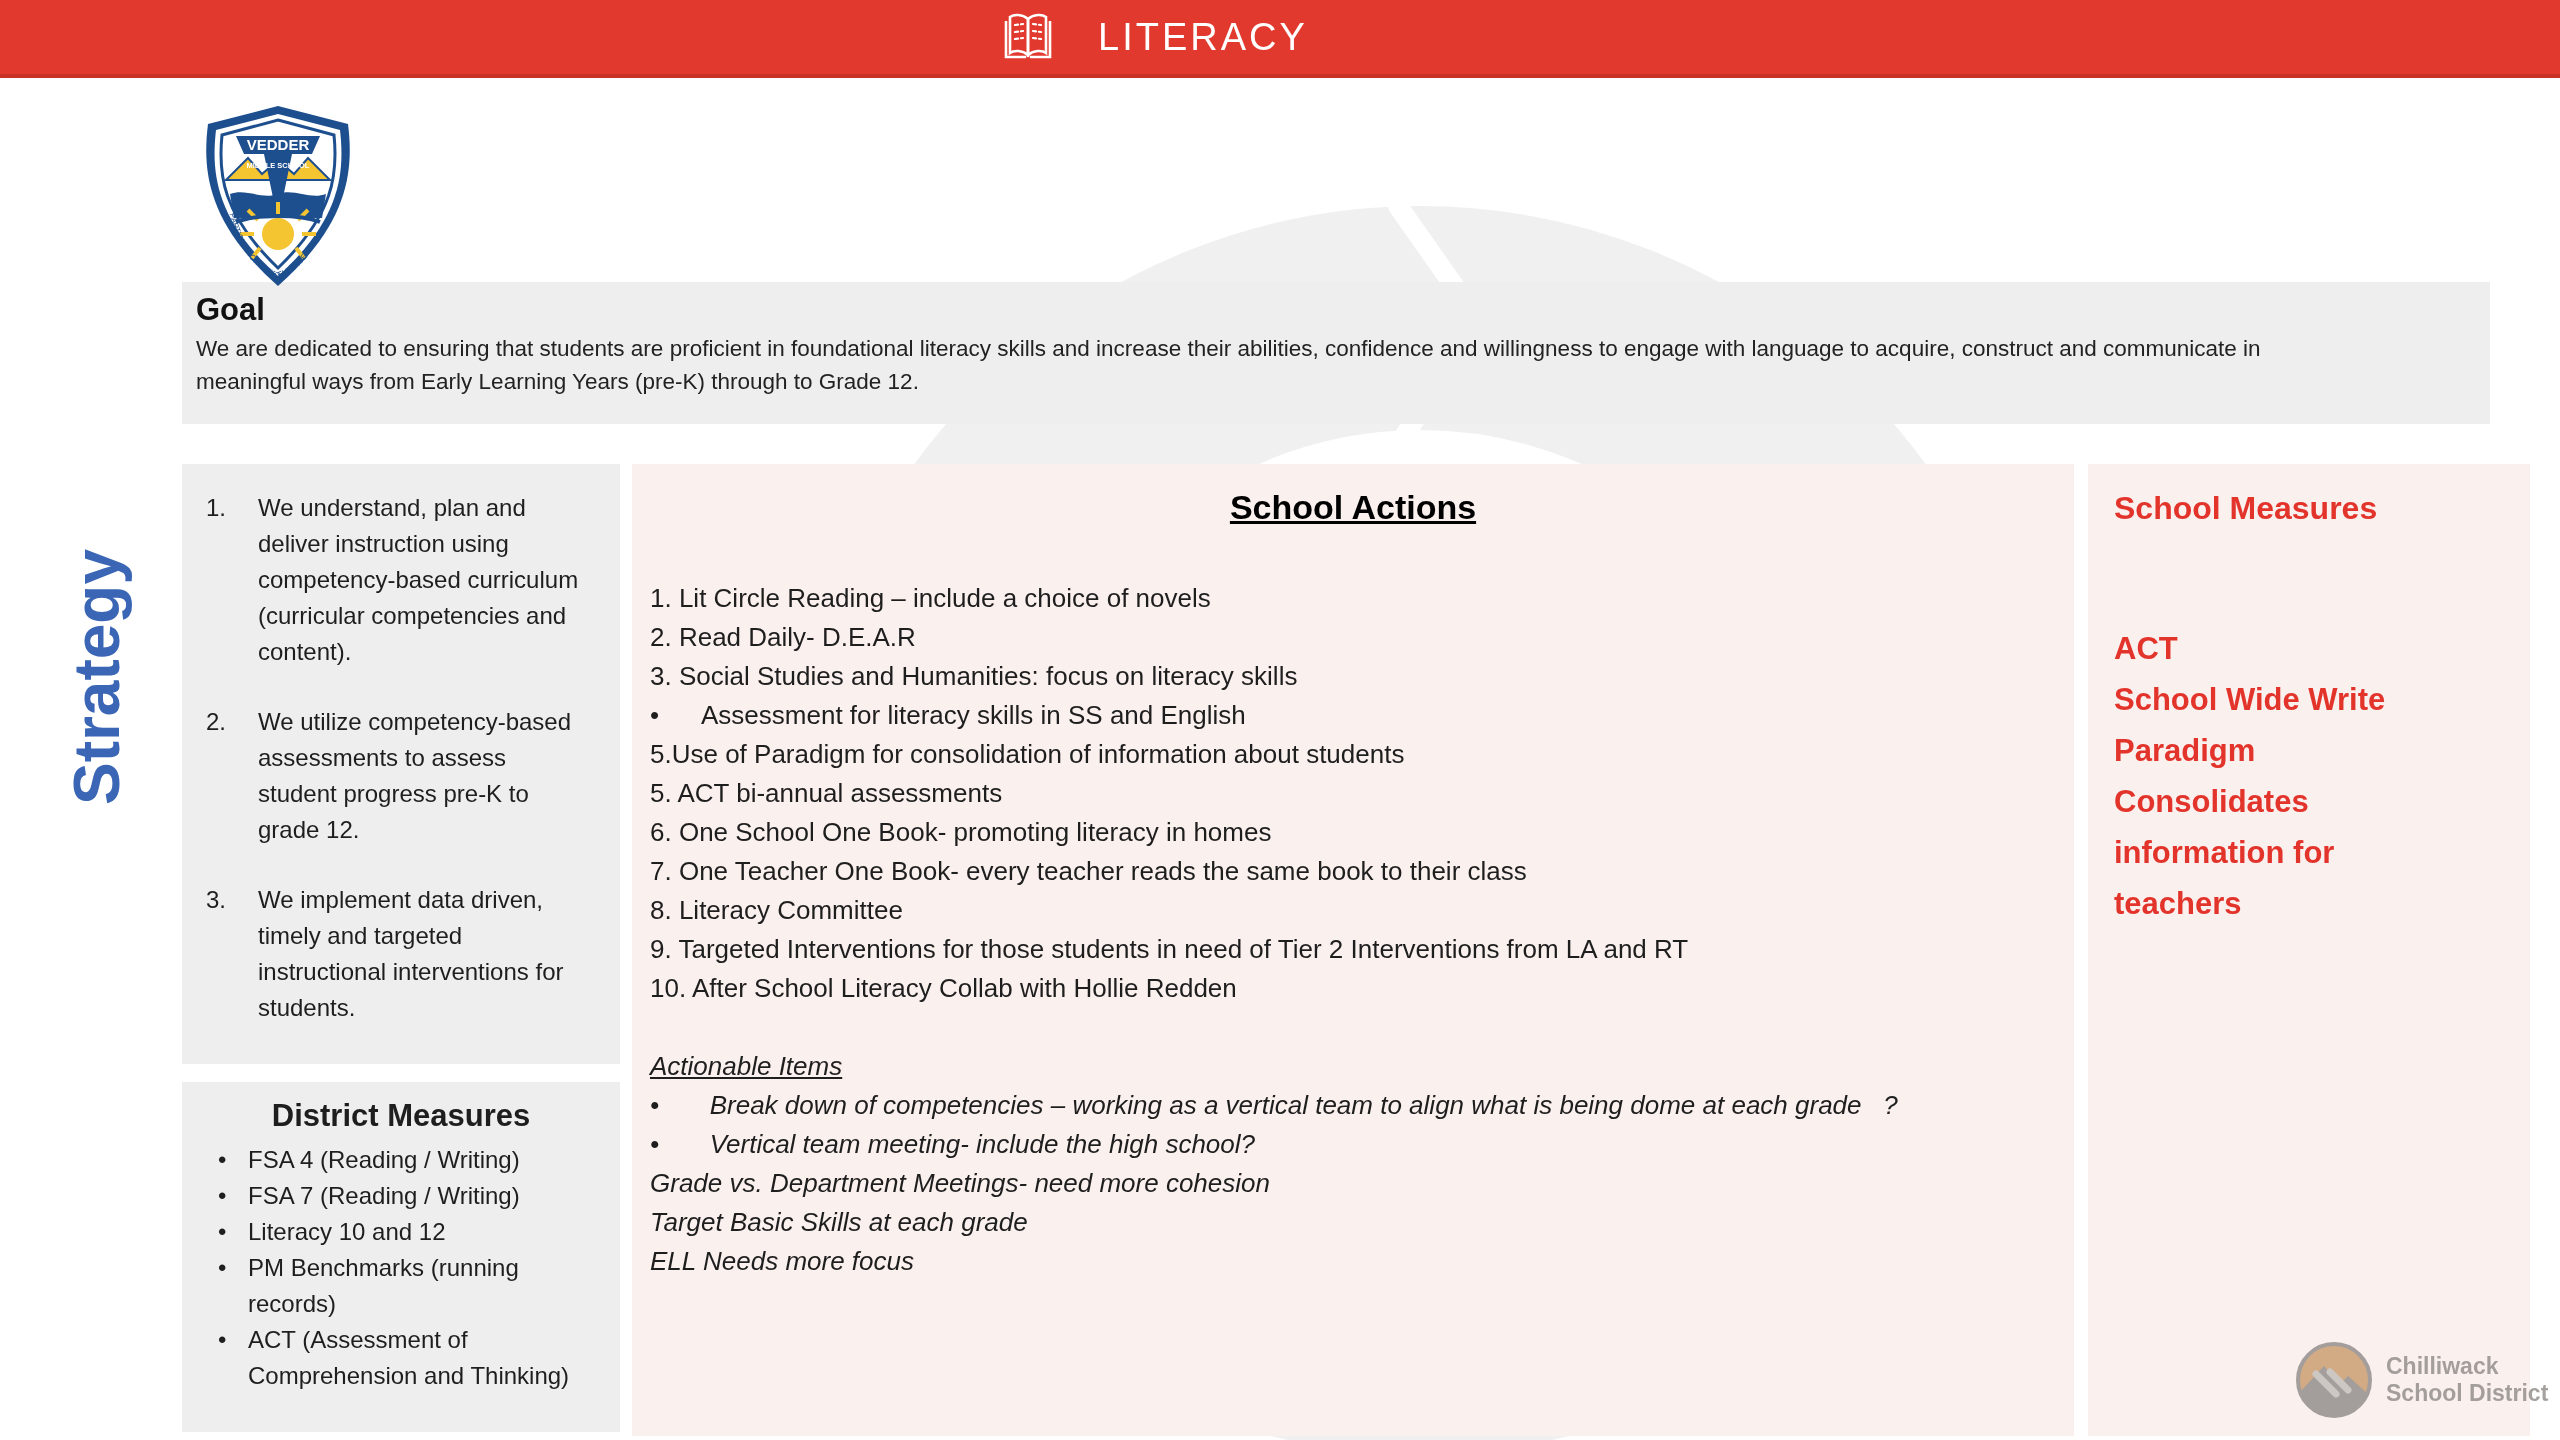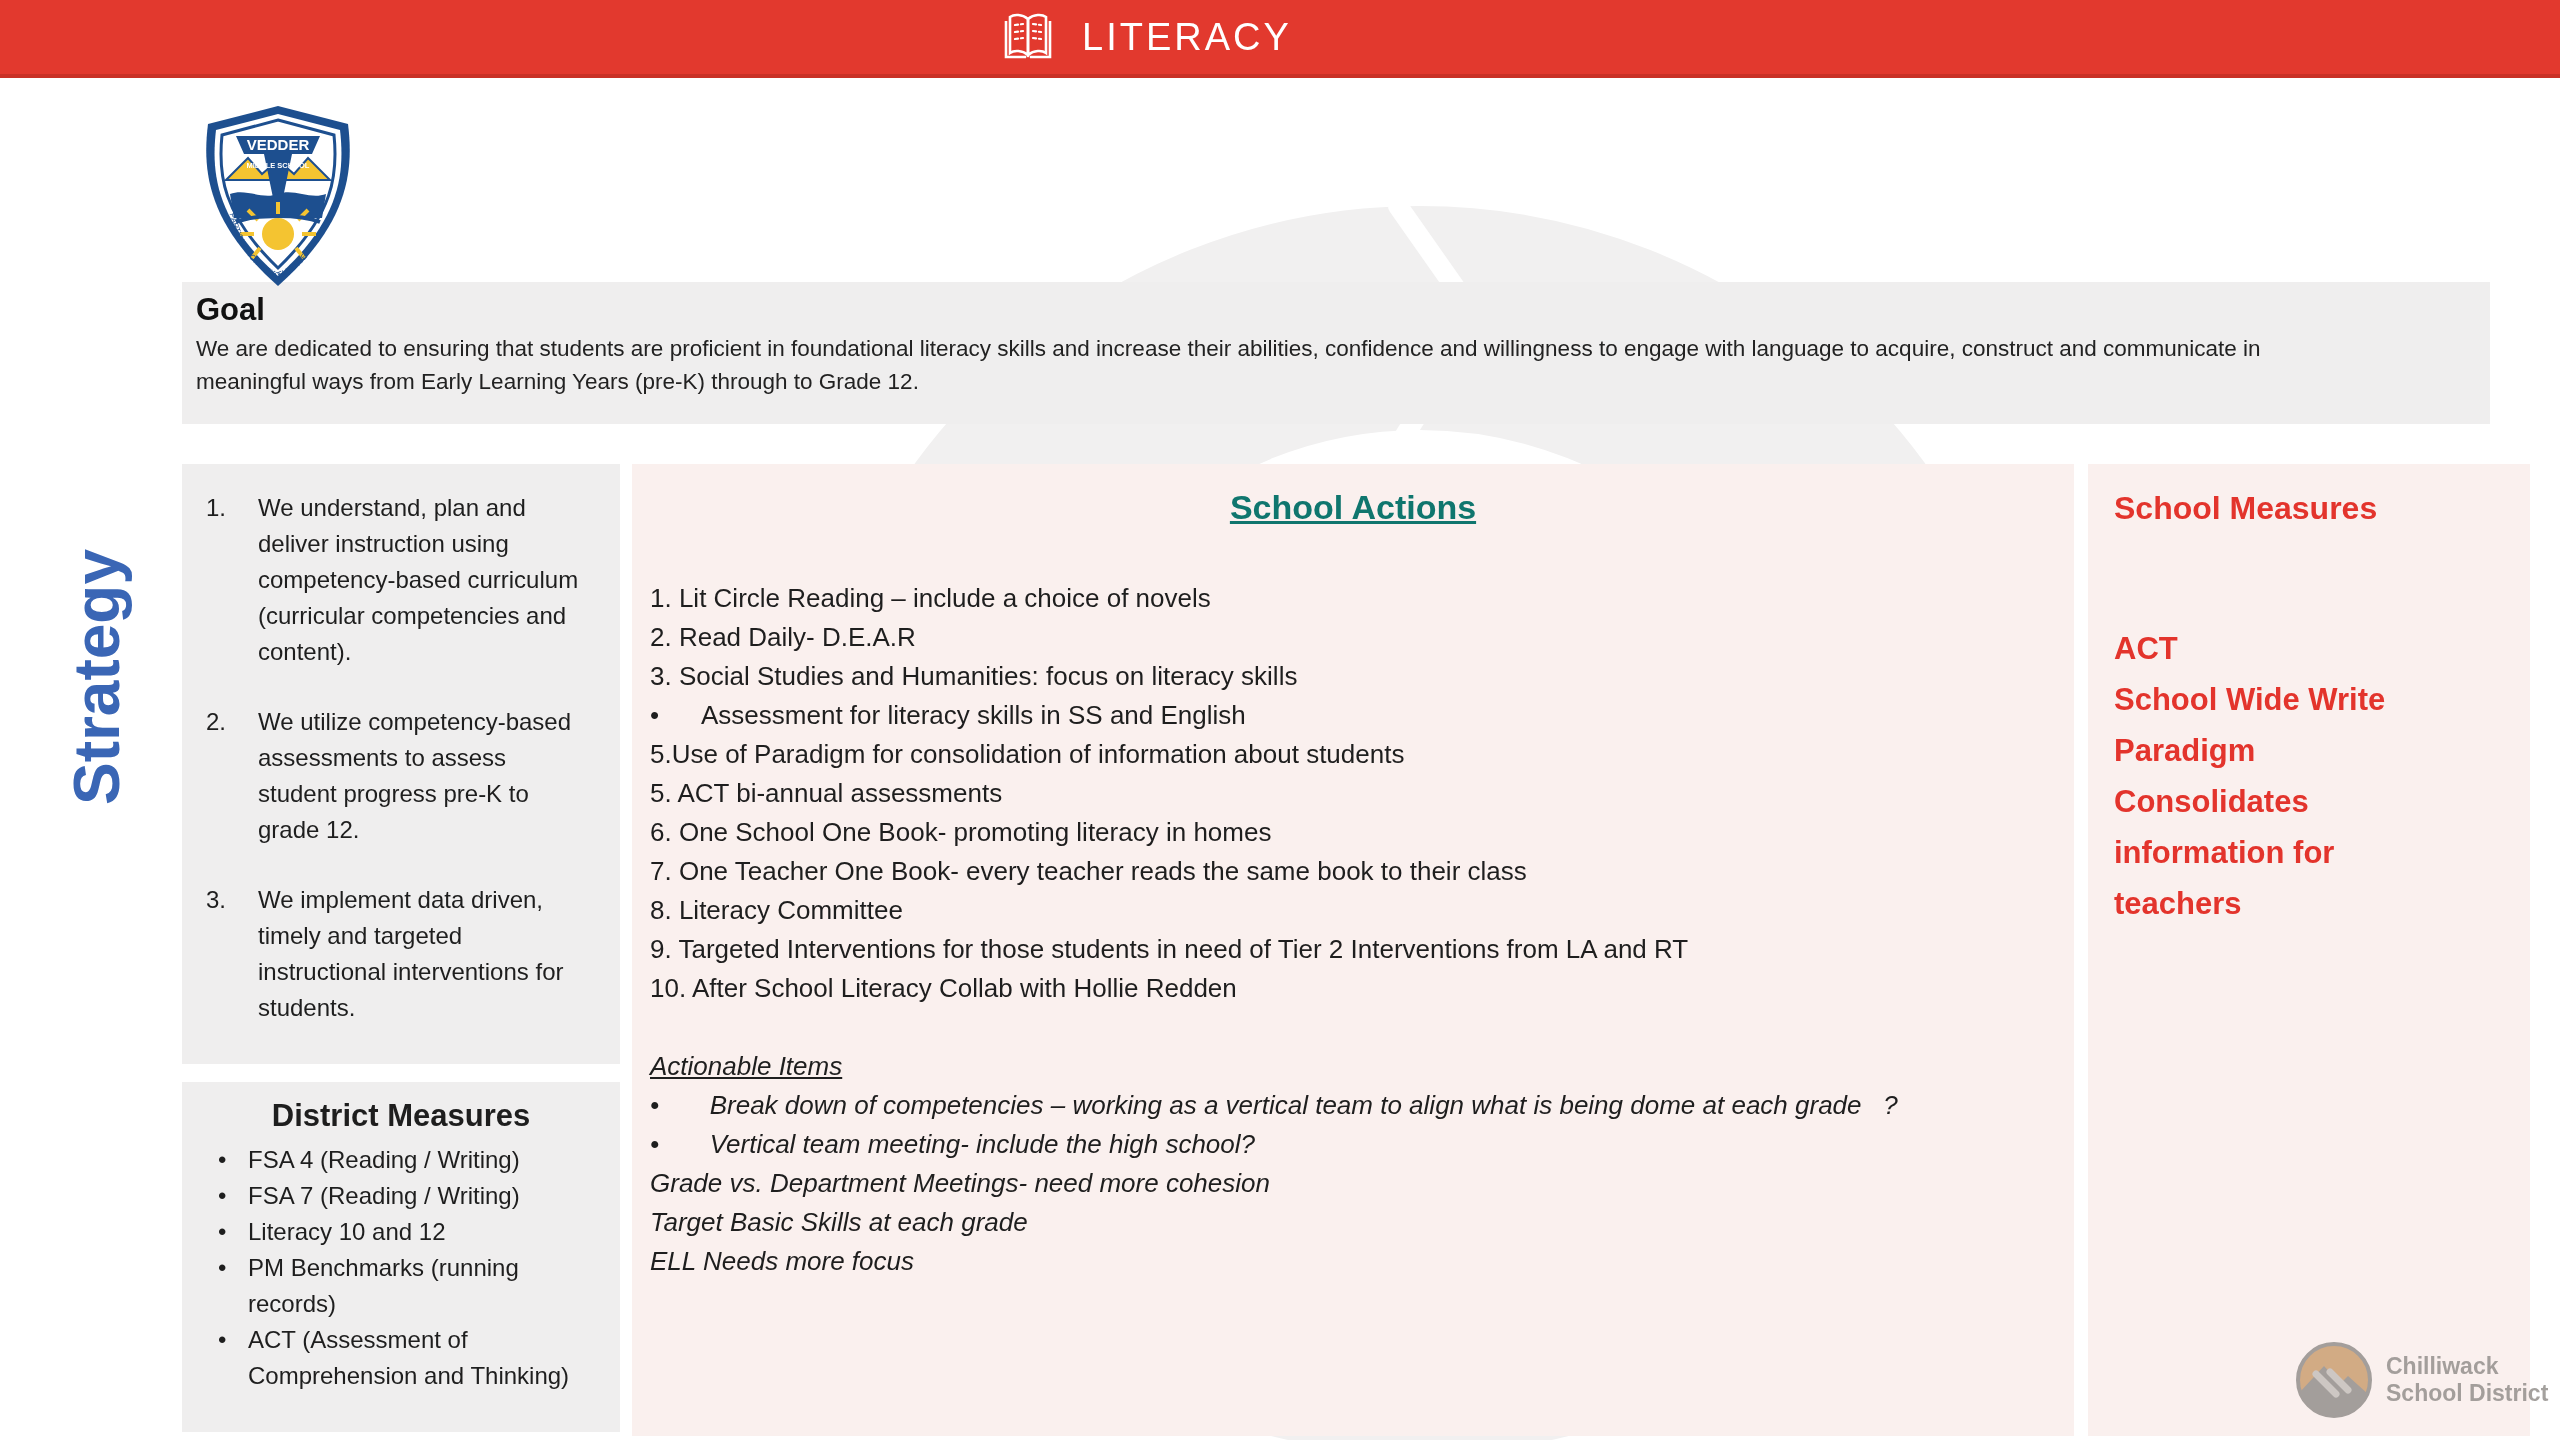"LITERACY" .banner-inner { gap: 26px -> 42px }
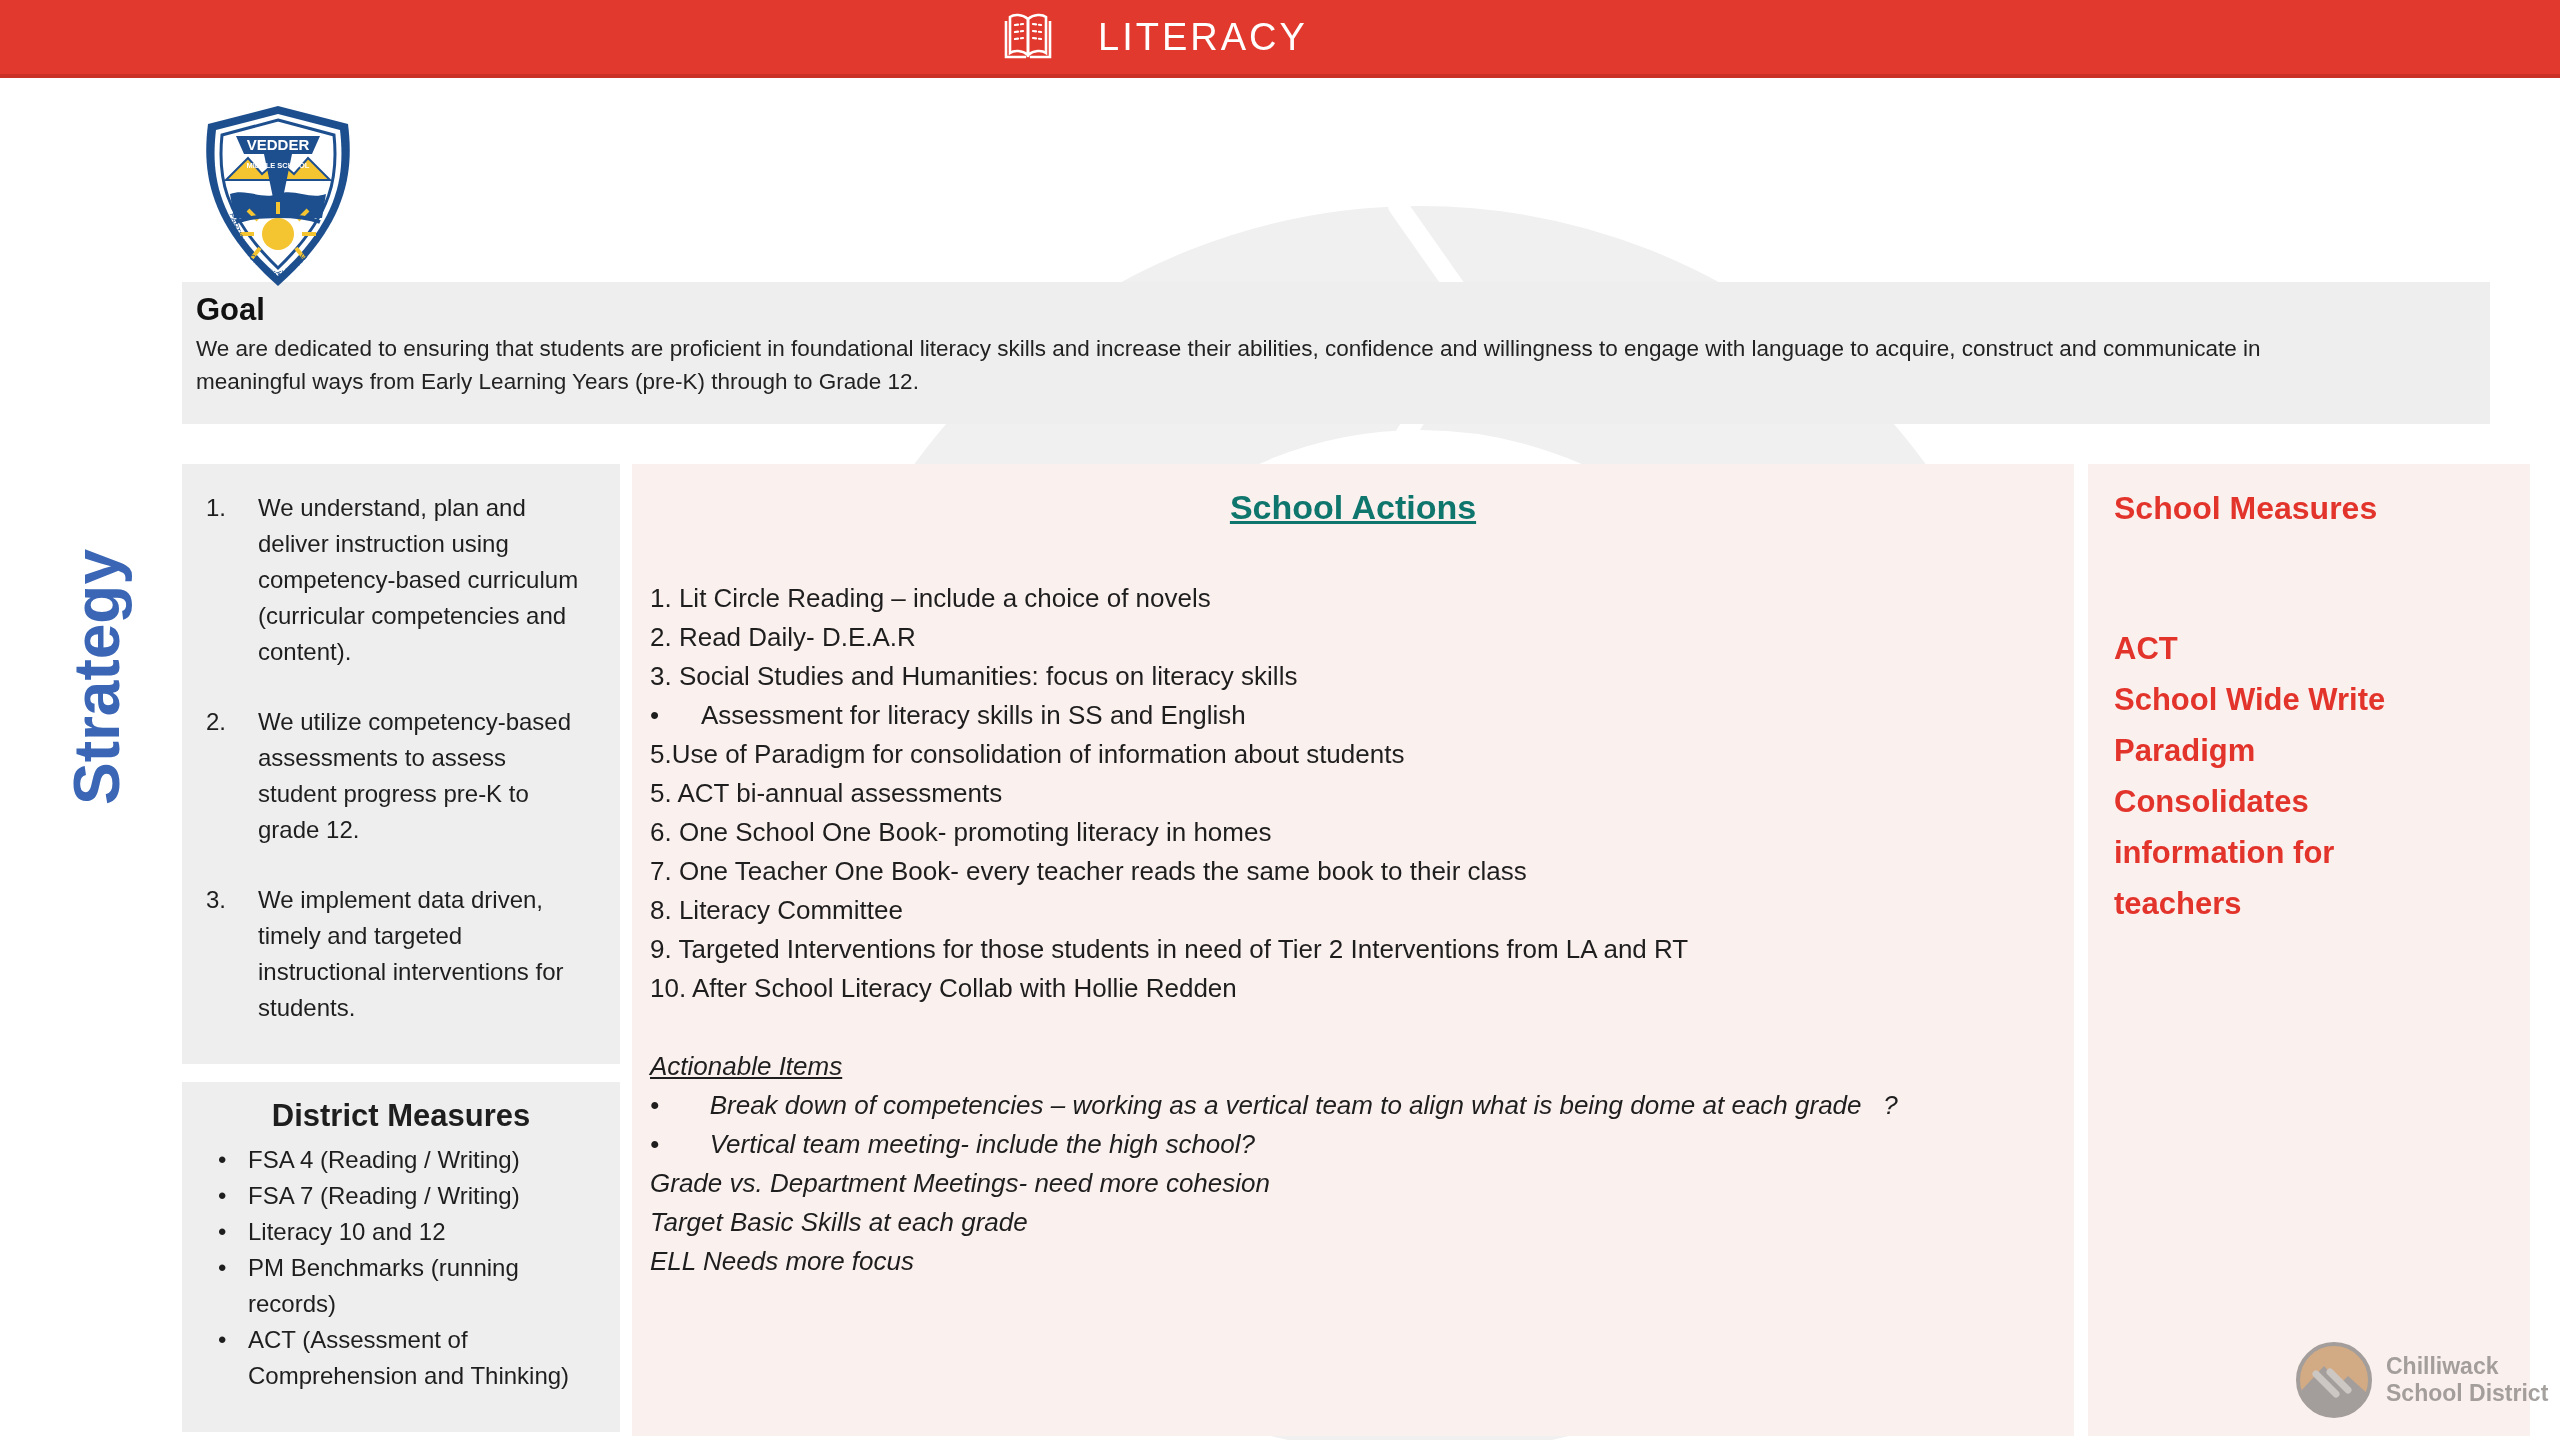"School Actions" .actions-h { color: #0f766e -> #000000 }
